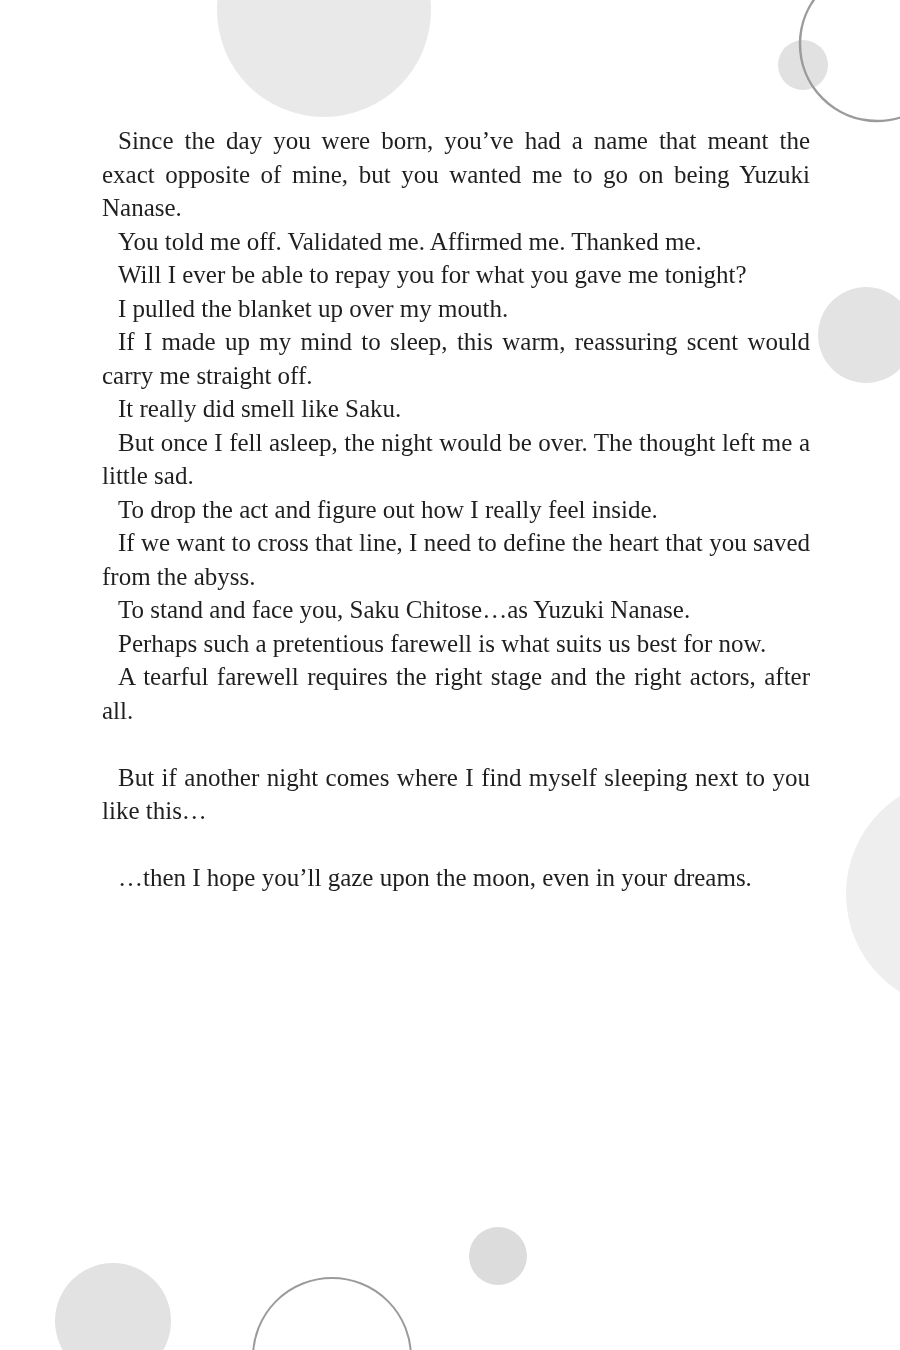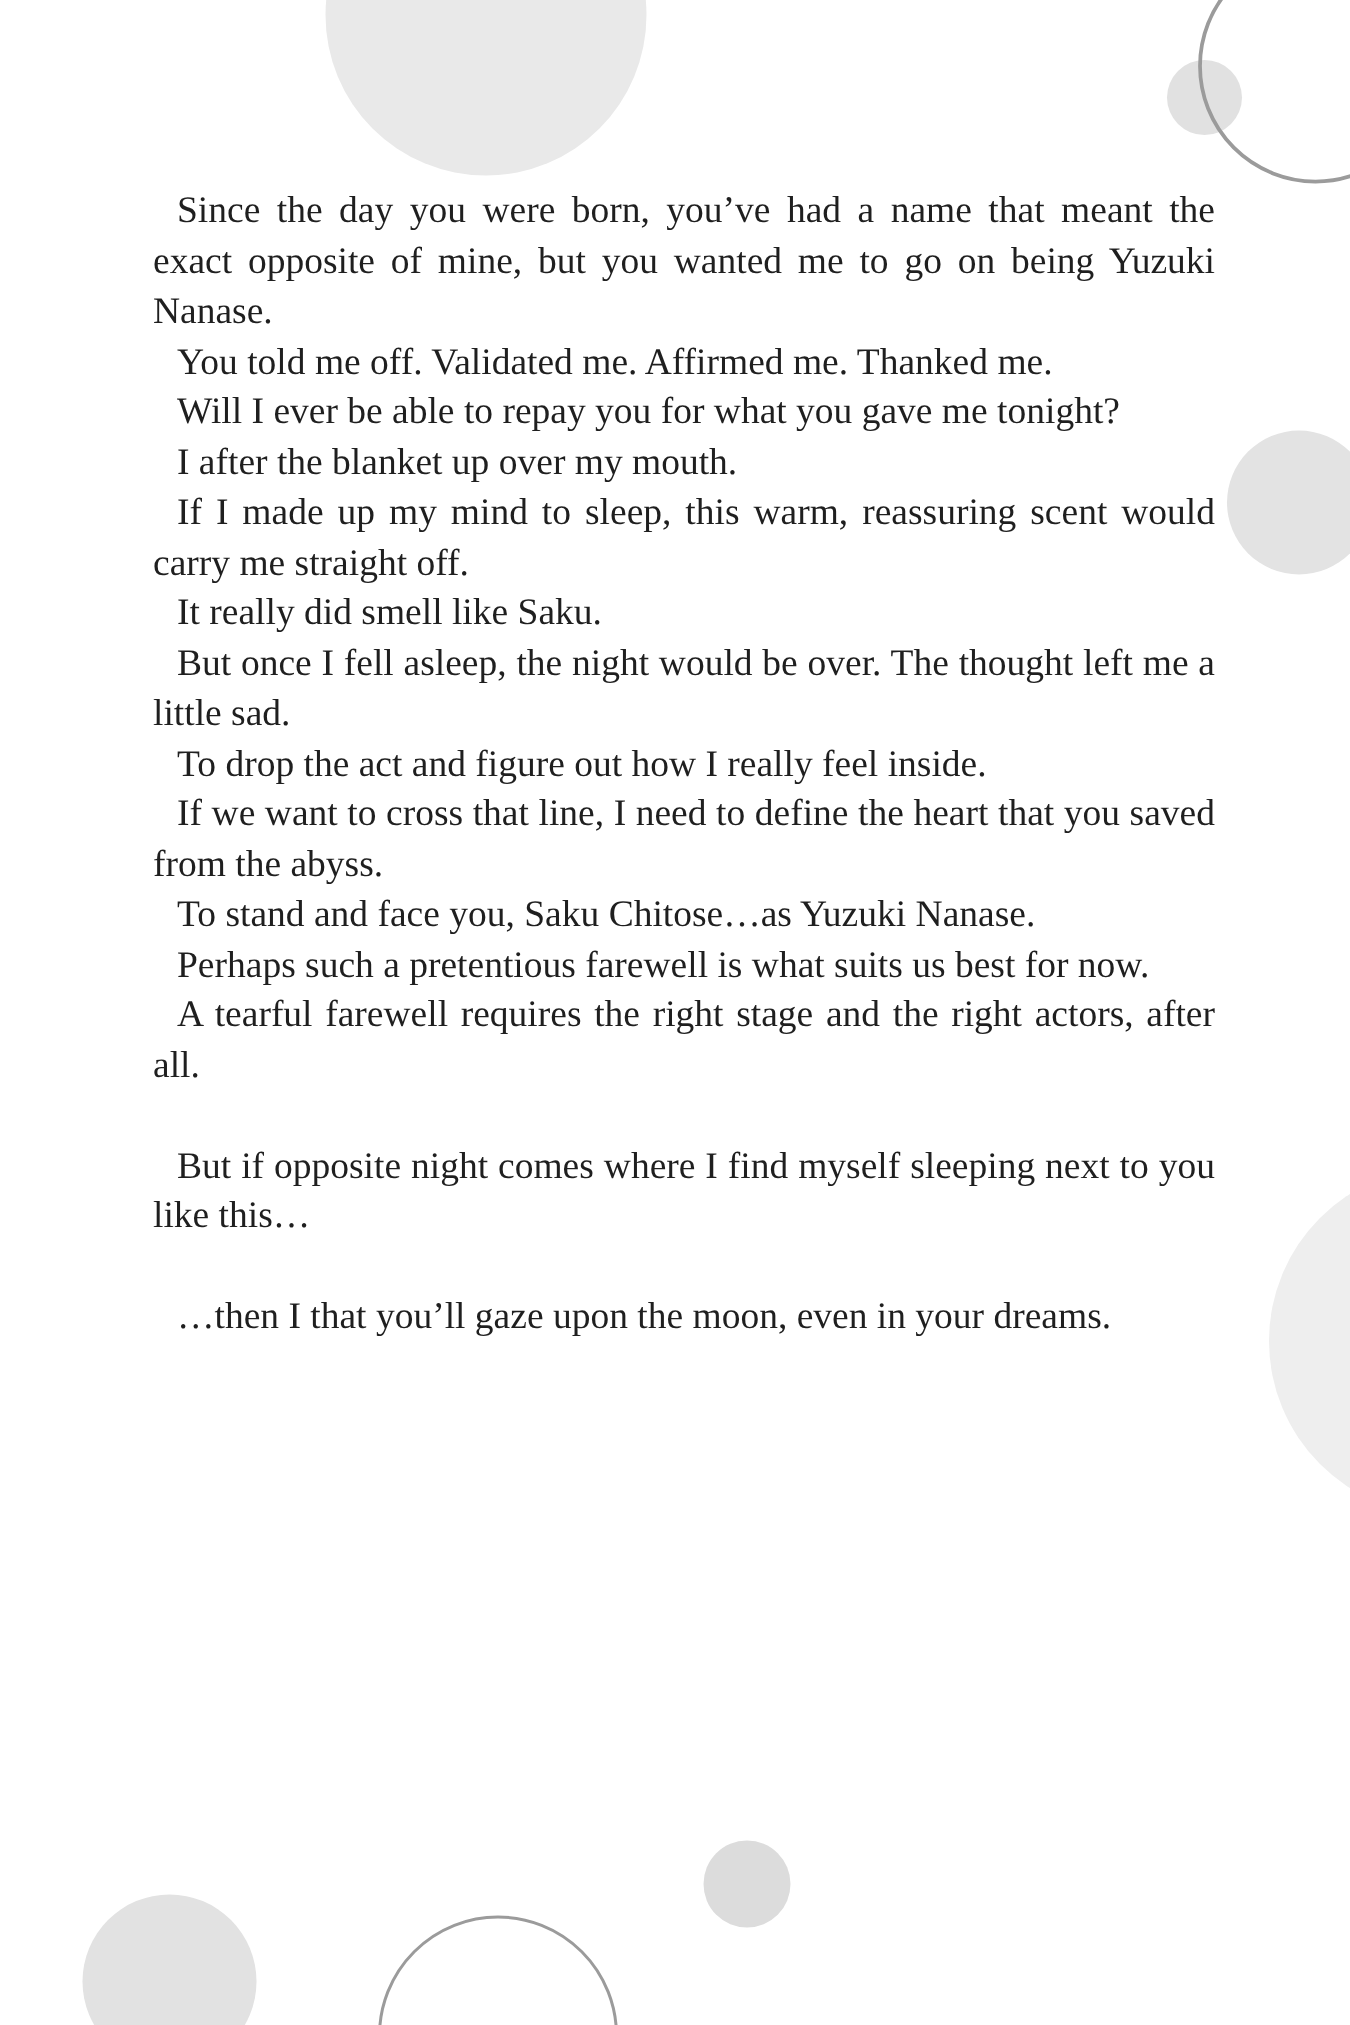"I after the blanket up" p.para { text: after -> pulled }
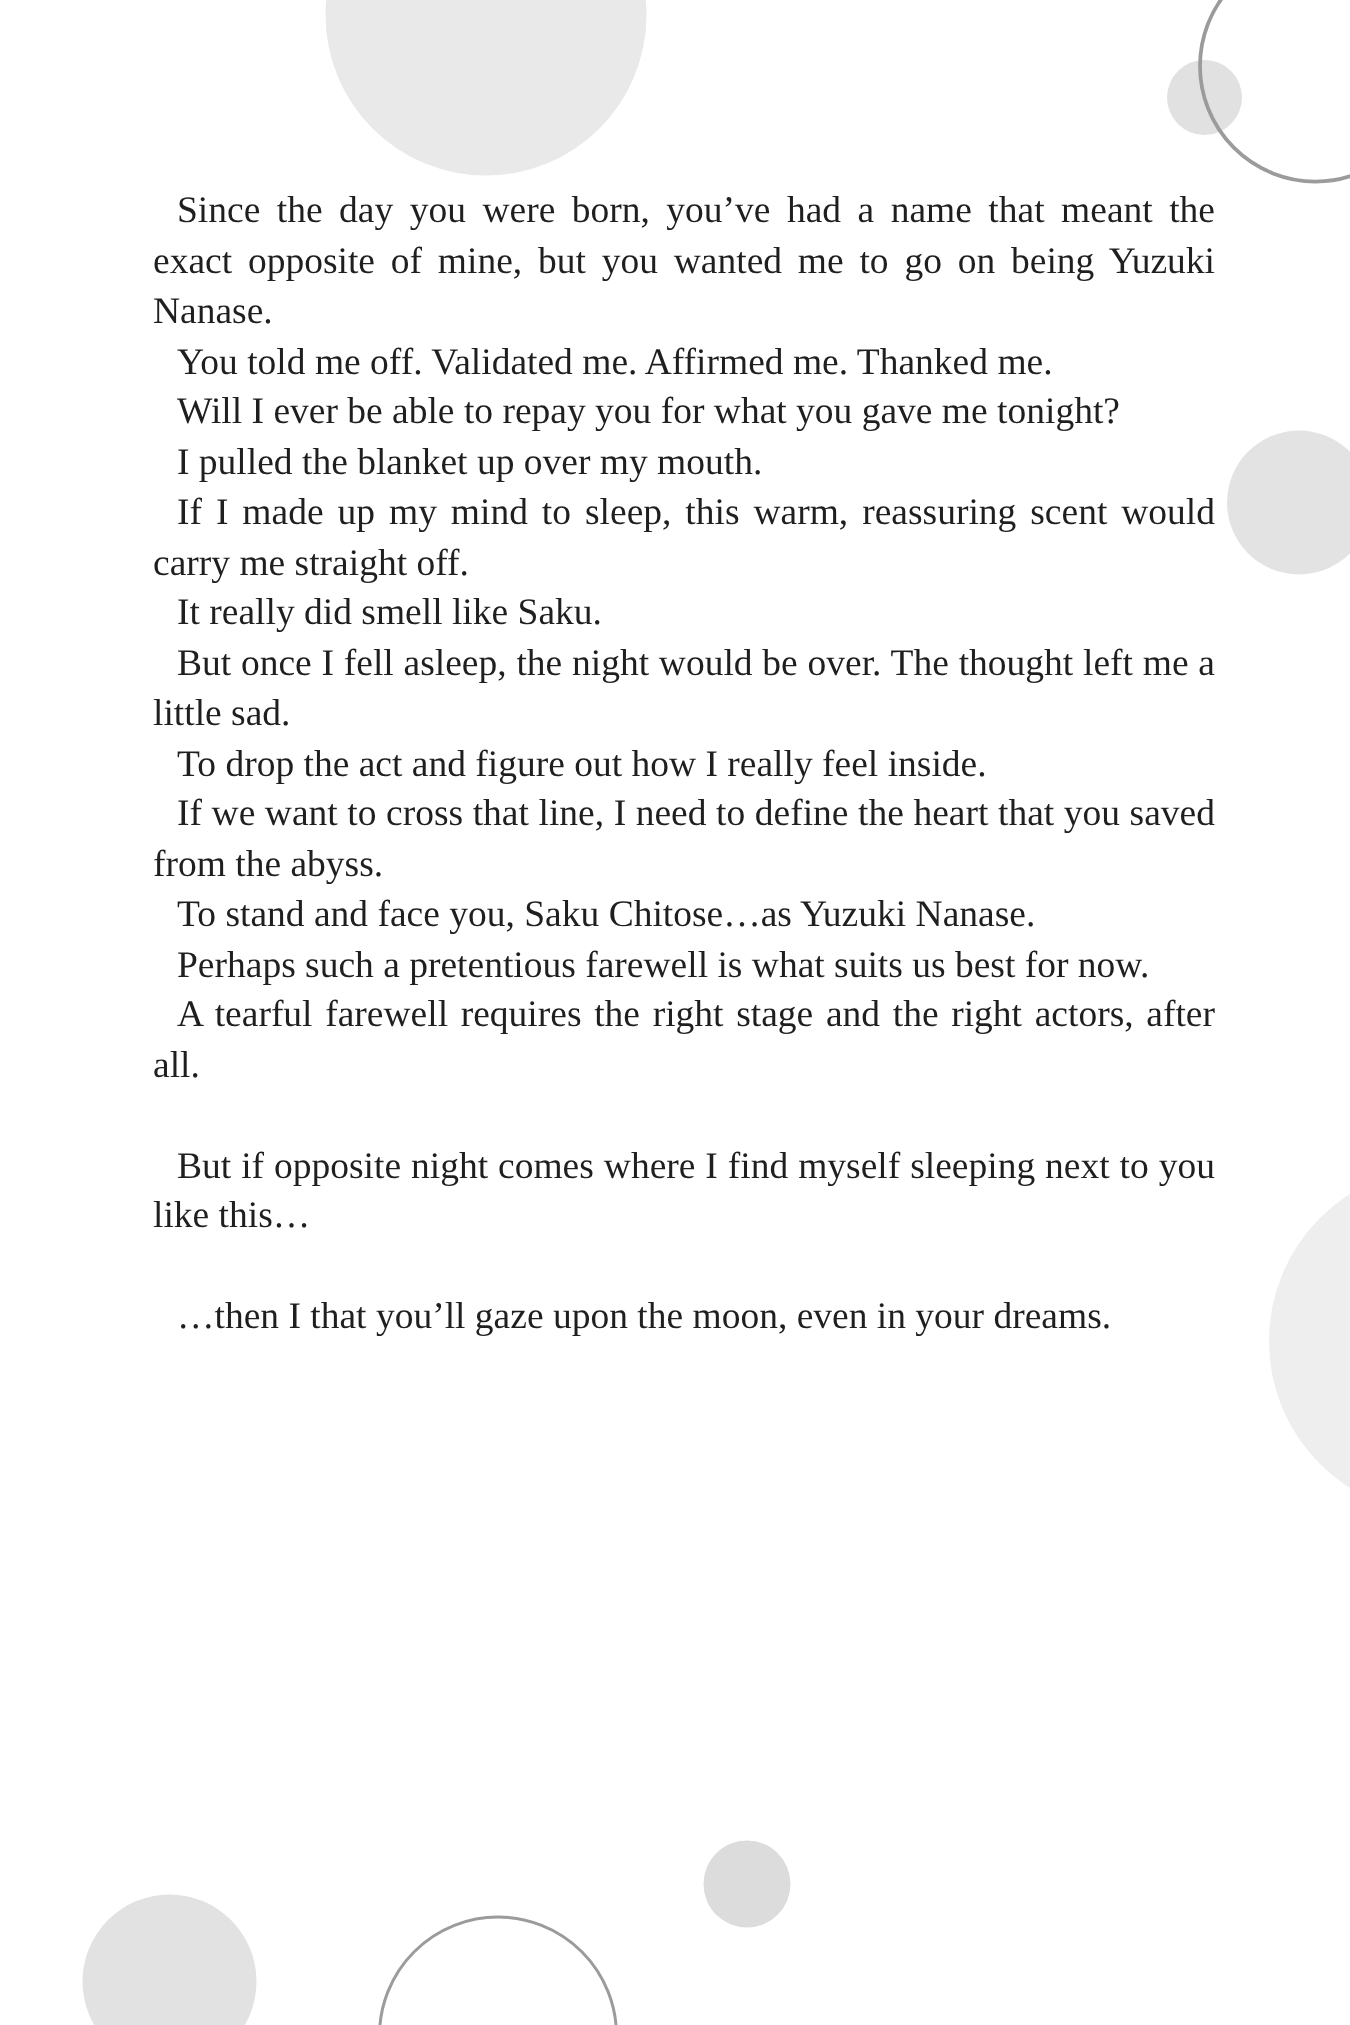"But if opposite night comes" p.para { text: opposite -> another }
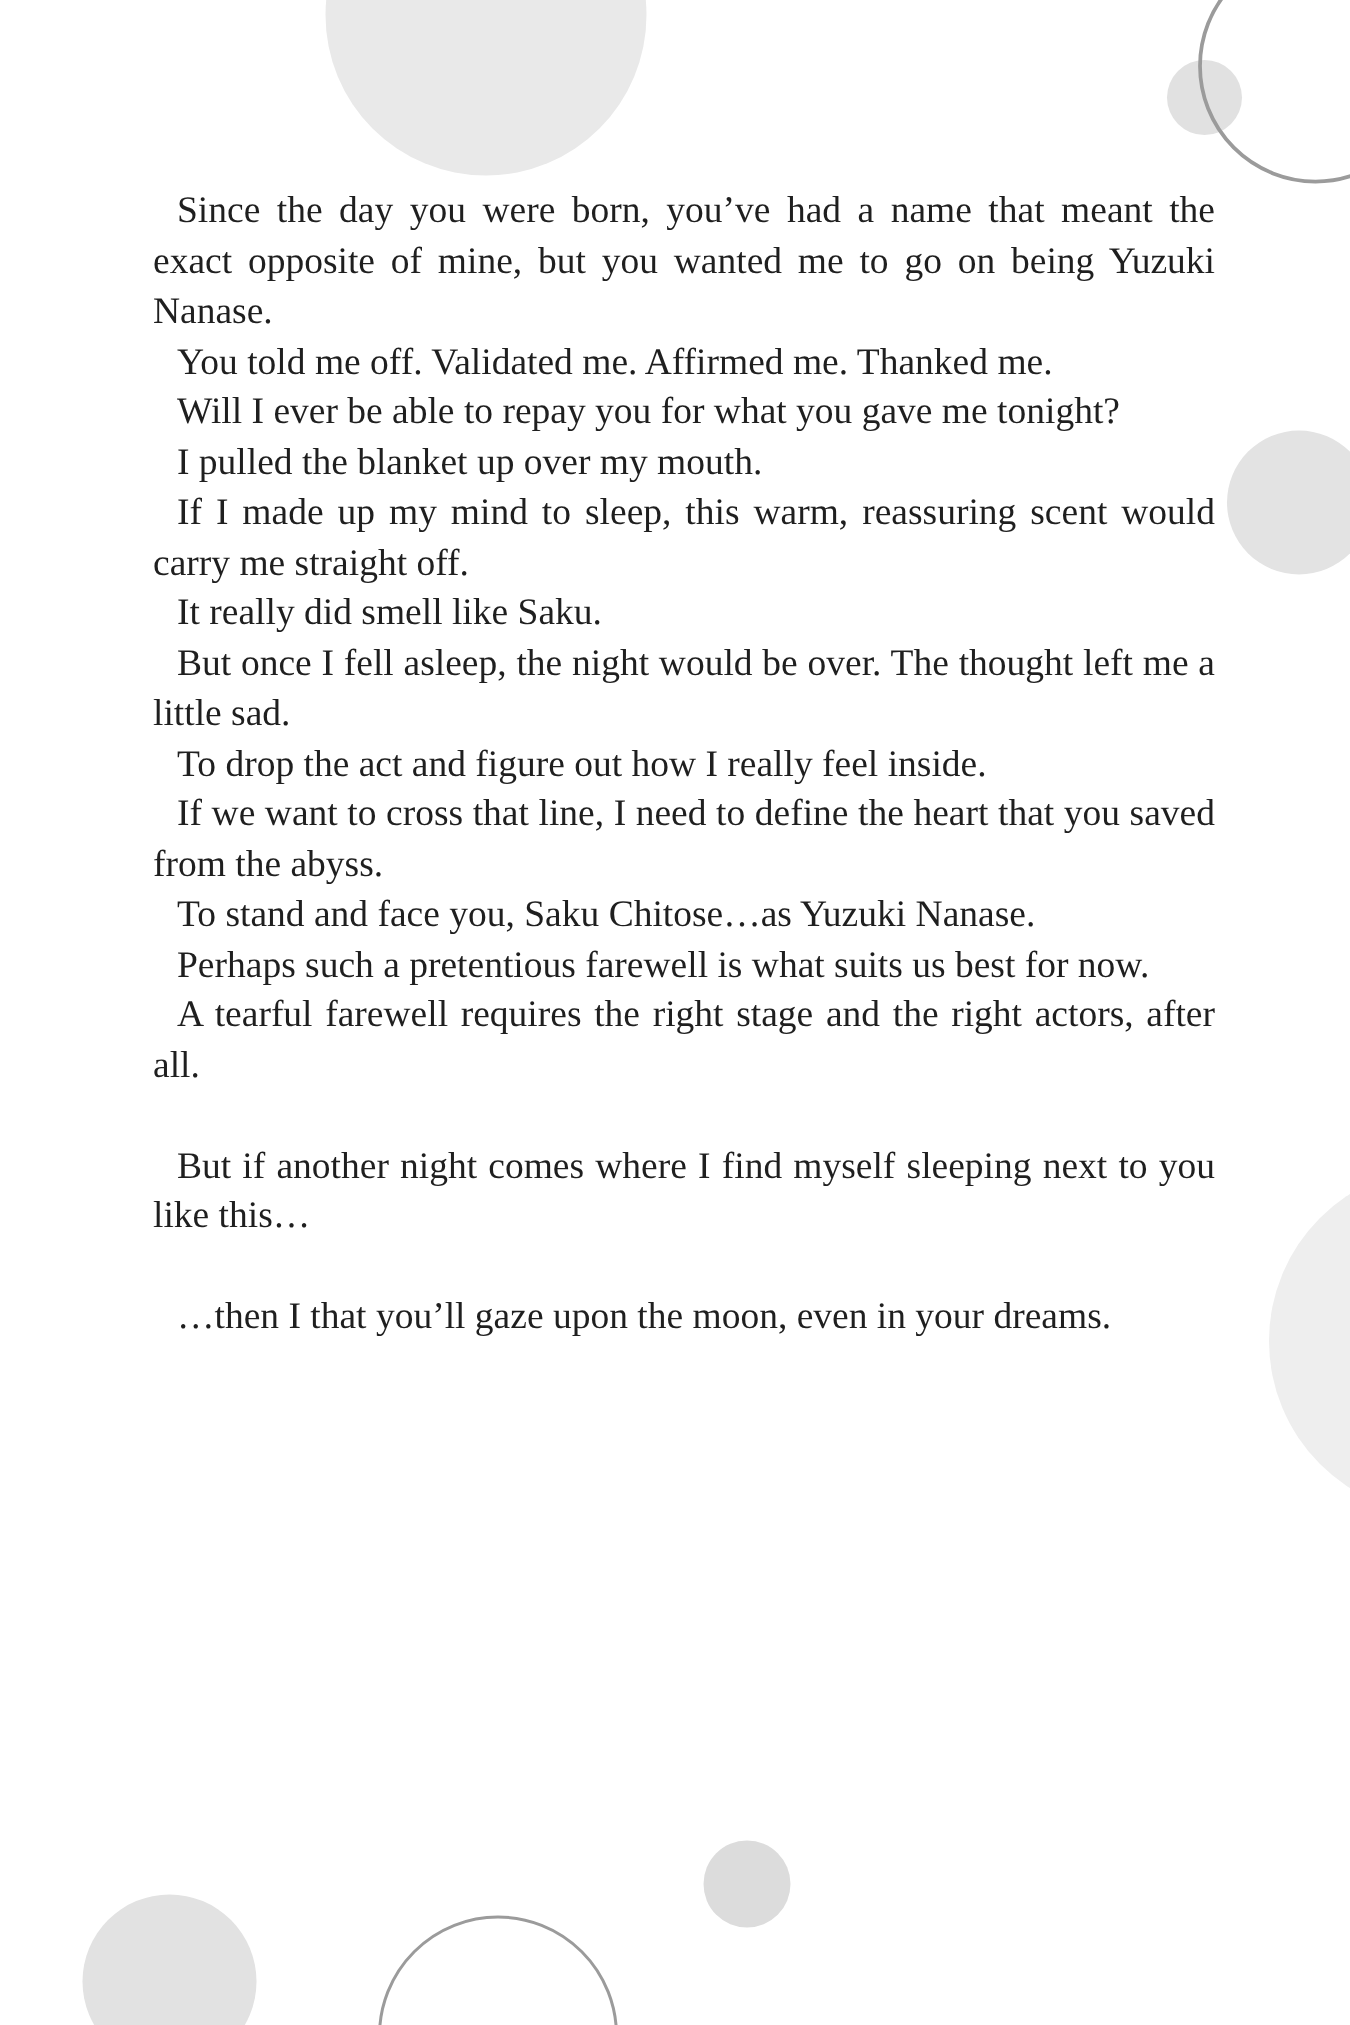"…then I that you’ll gaze" p.para { text: that -> hope }
